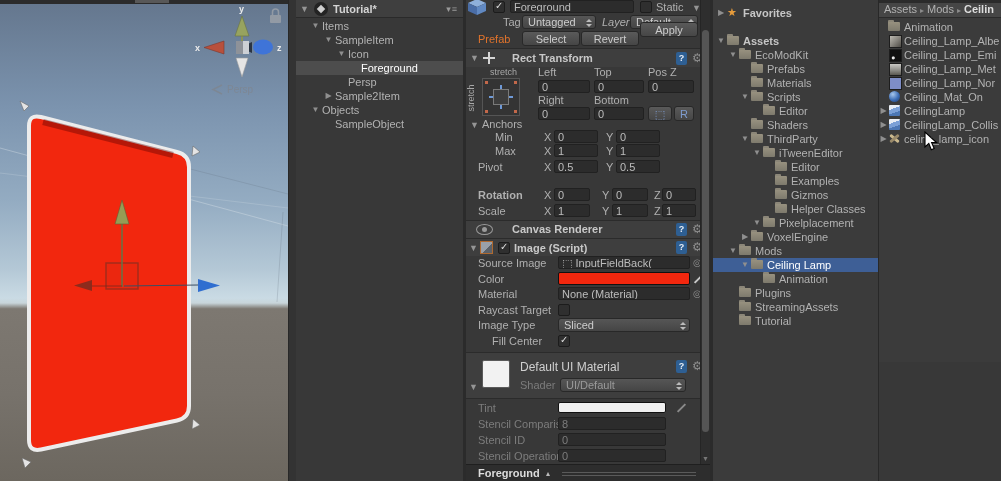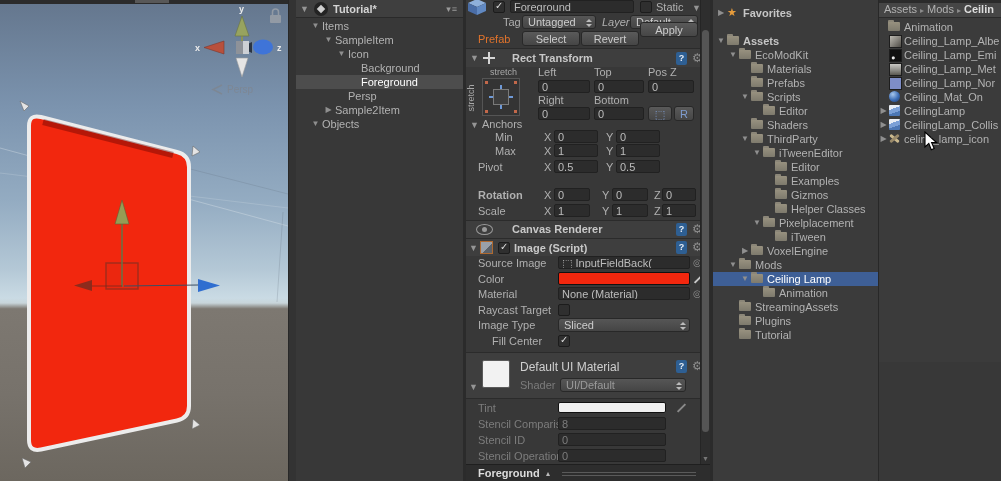"Background" div.trow { html: <div> <span></span> <span>Background</span> </div> -> none }
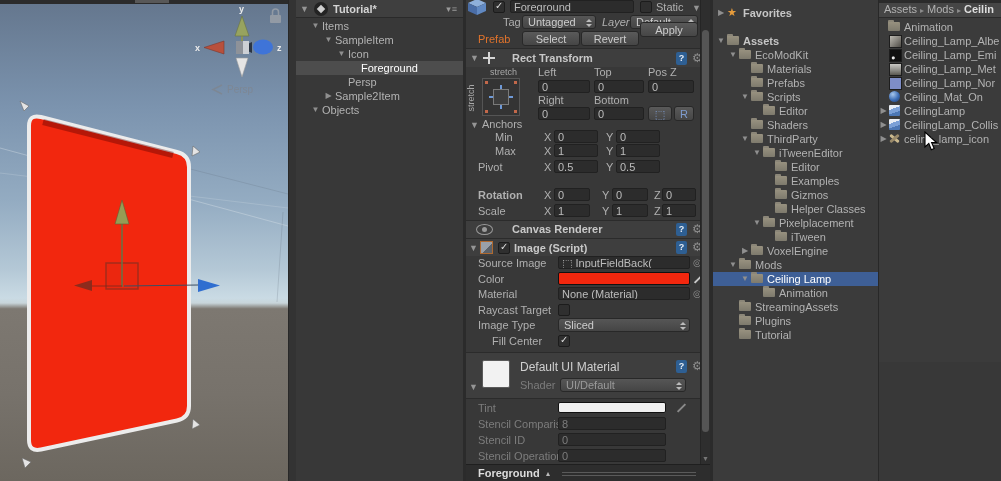"Materials" div.trow { order: before "Prefabs" -> after "Prefabs" }
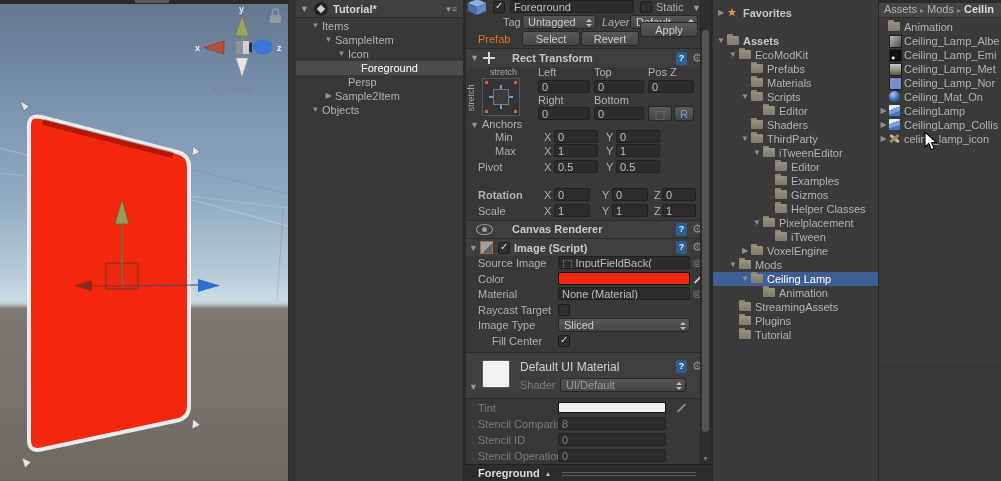"SampleObject" div.trow { html: none -> <div> <span></span> <span>SampleObject</span> </div> }
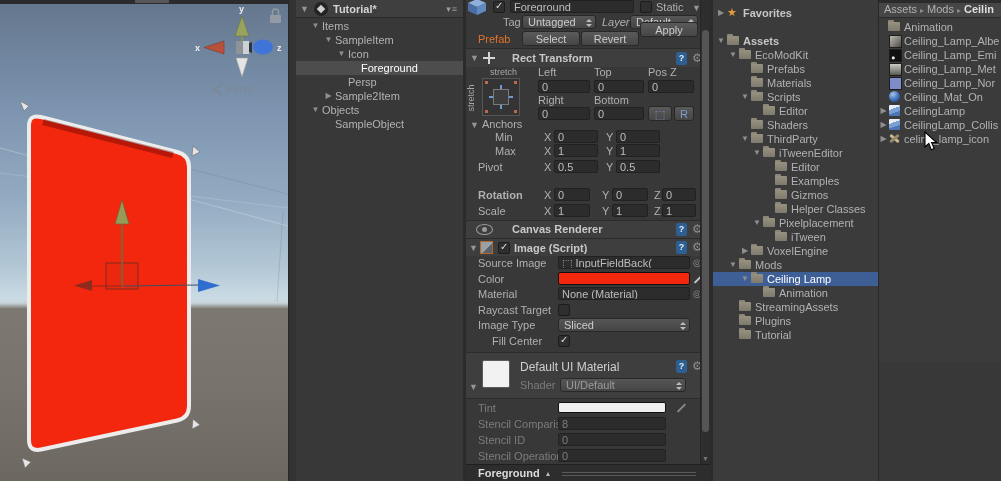"iTween" div.trow { html: <div> <span></span> <span></span> <span>iTween</span> </div> -> none }
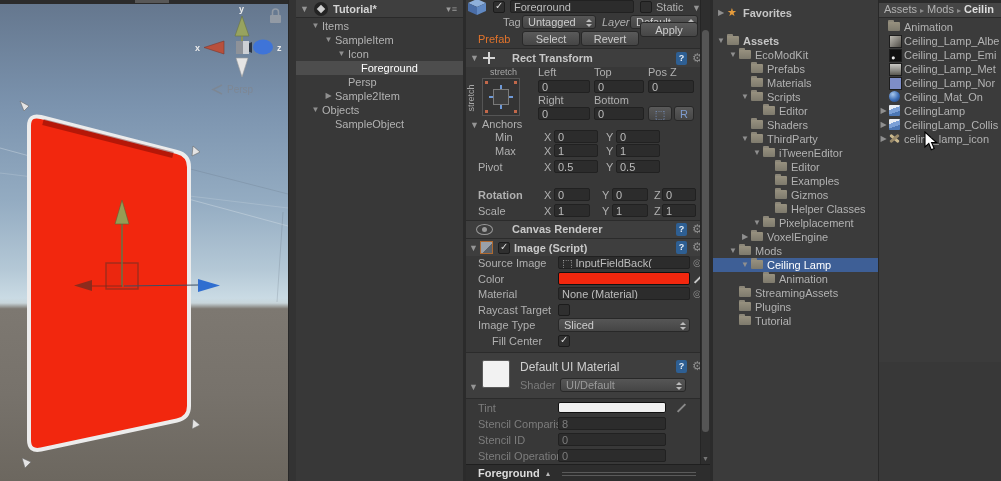"StreamingAssets" div.trow { order: before "Plugins" -> after "Plugins" }
